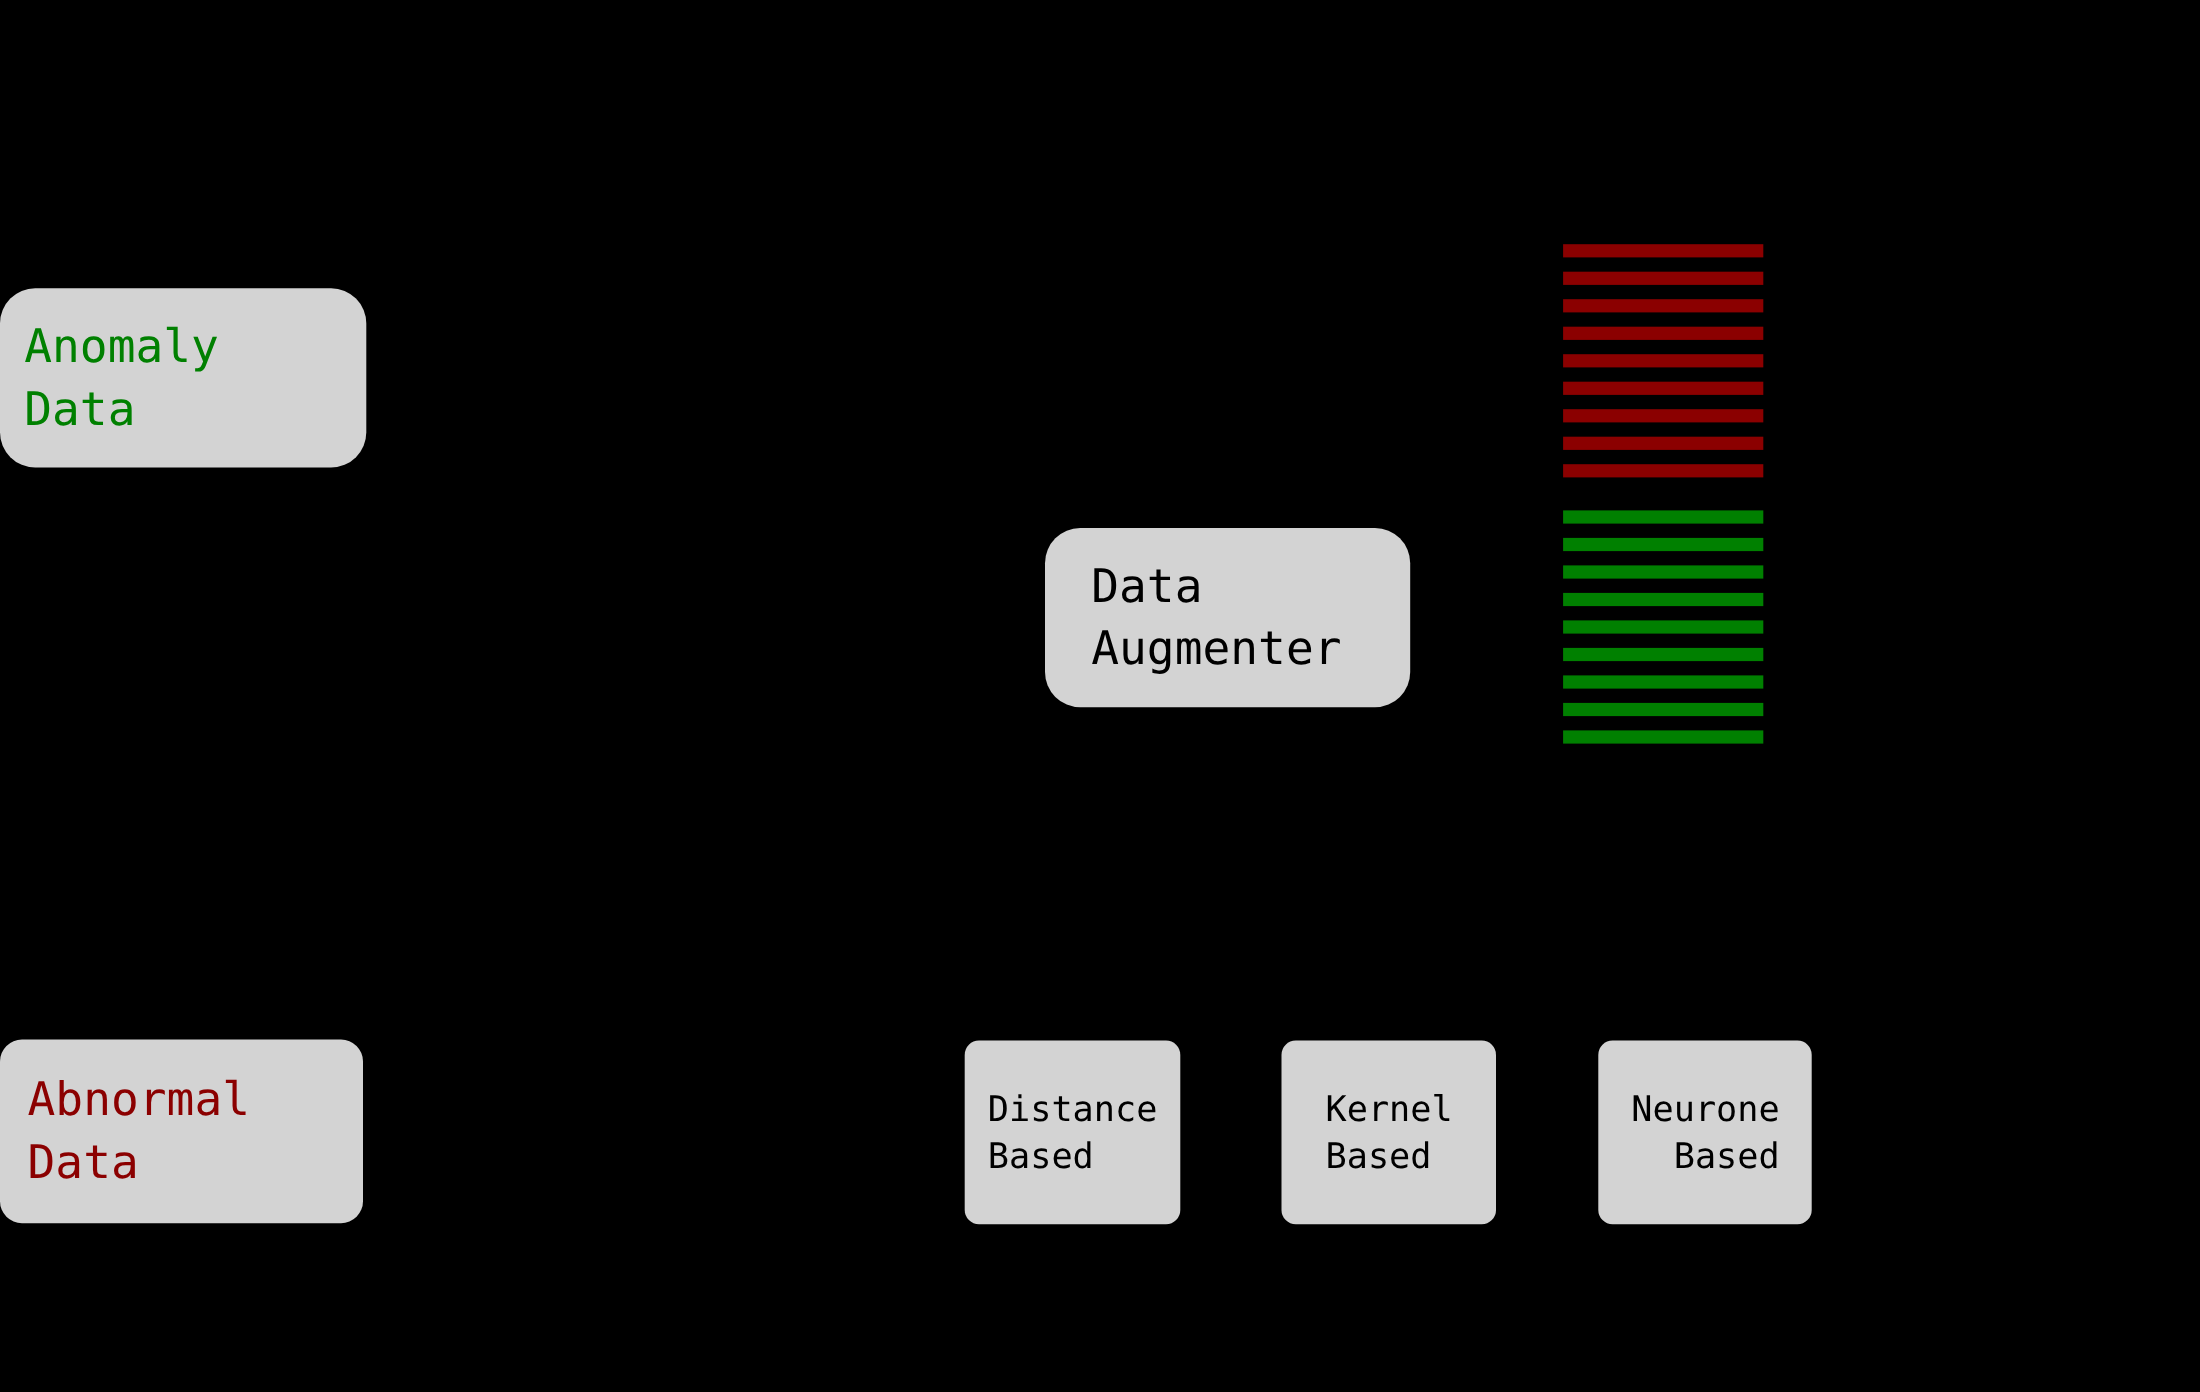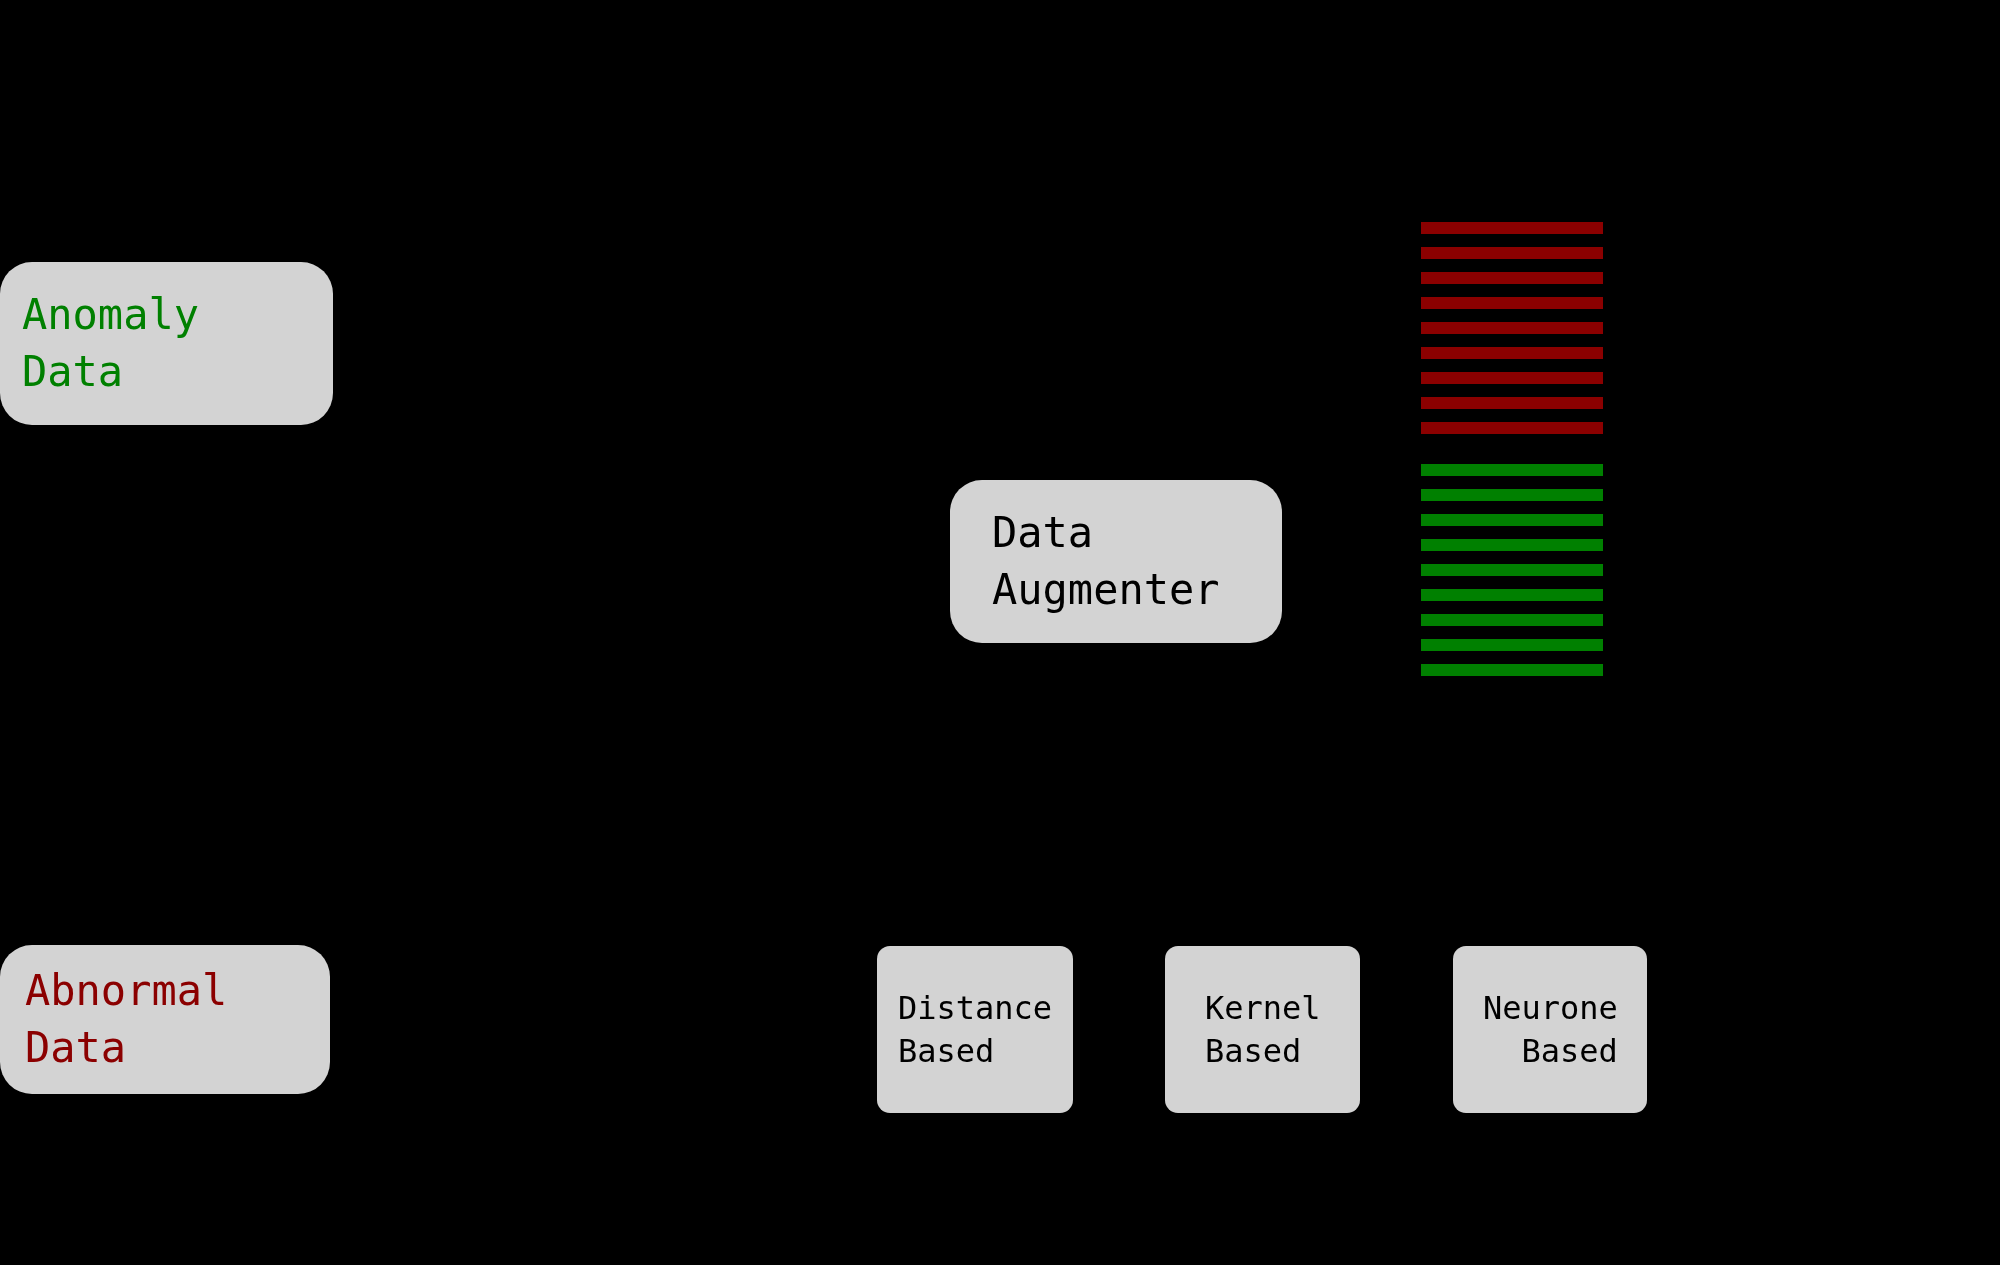"Abnormal" #node-abnormal-data { border-radius: none -> 20px; height: 149px -> 167px }
